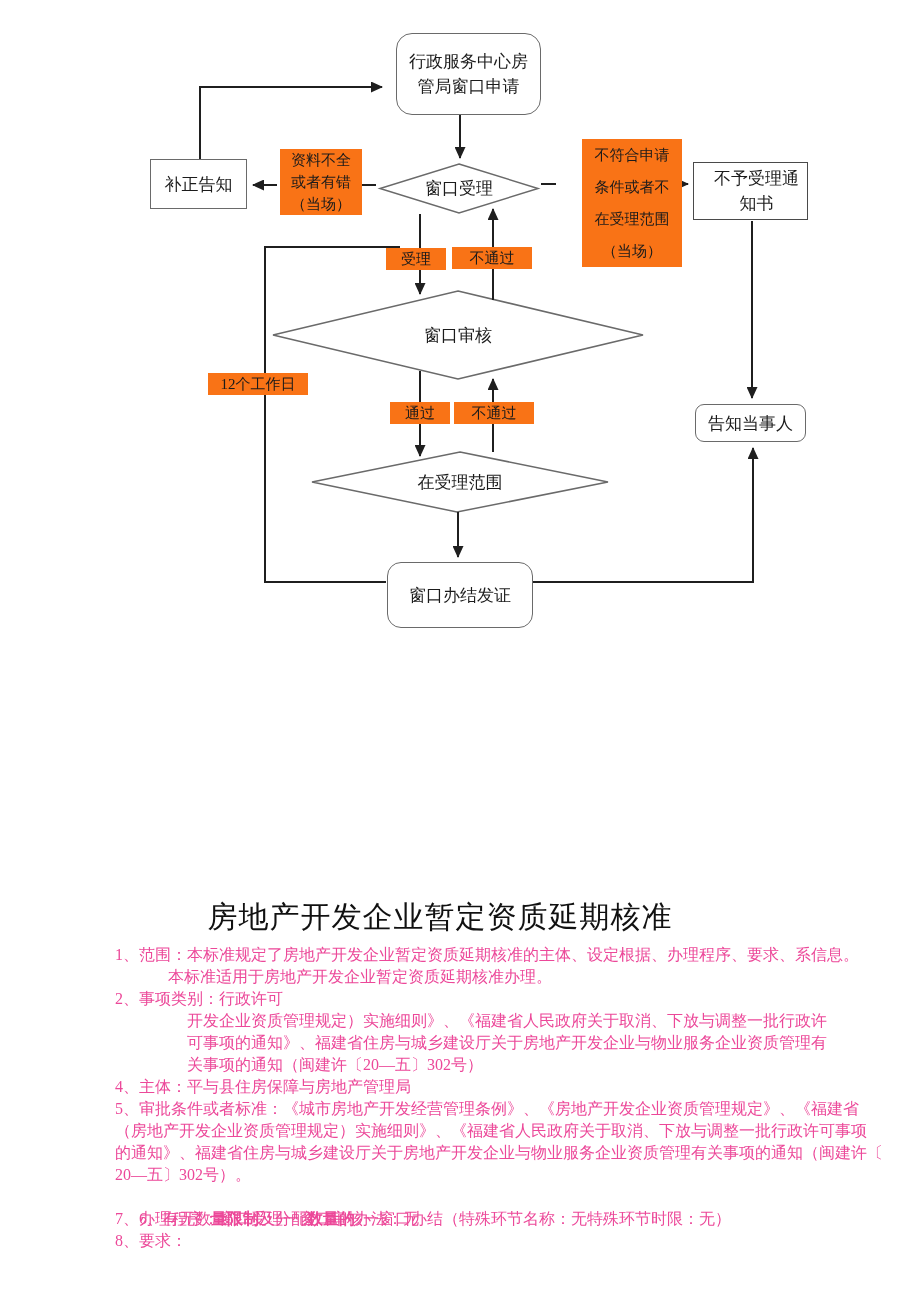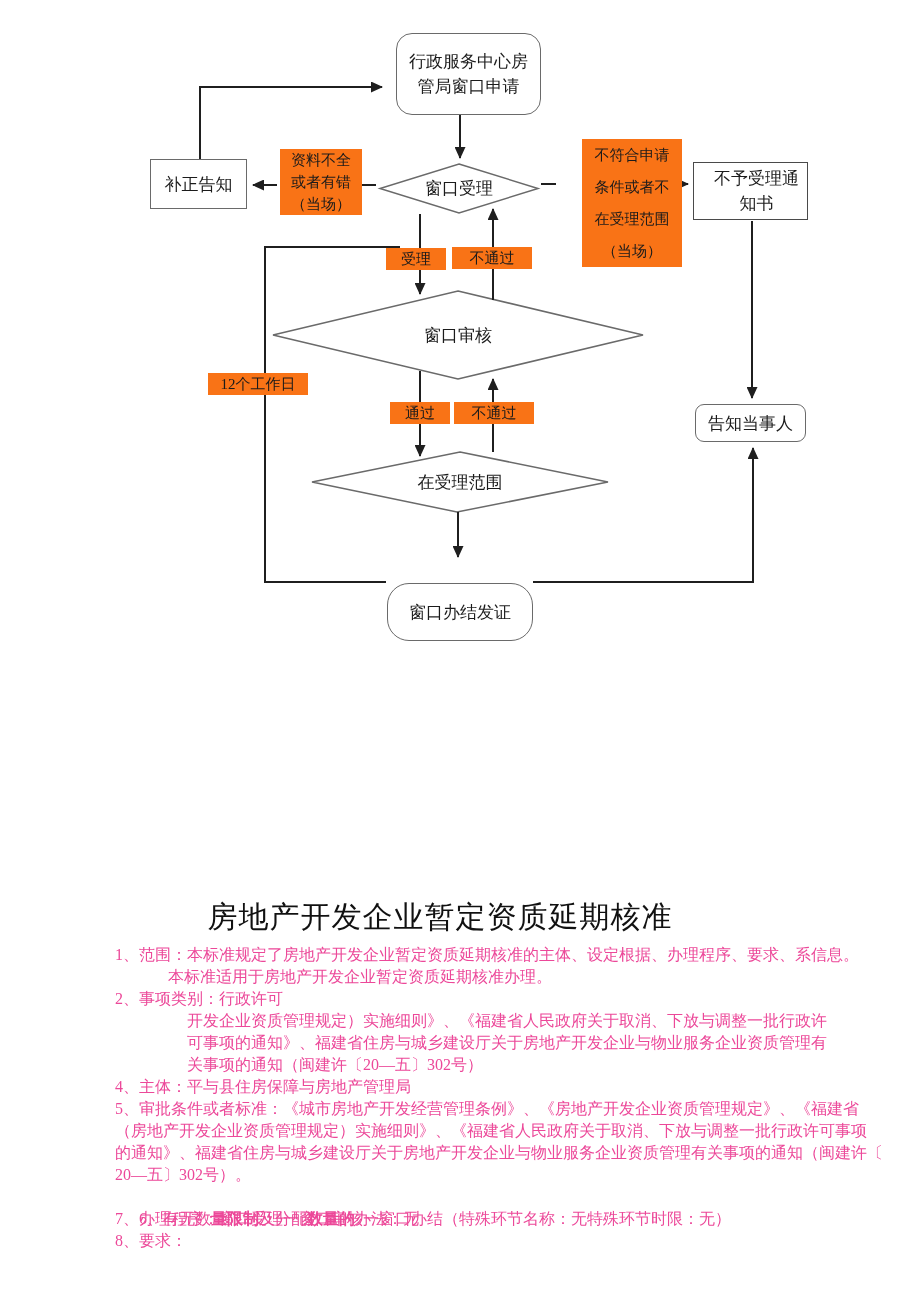"窗口办结发证" .n-issue { border-radius: 22px -> 14px; height: 58px -> 66px; margin-top: 21px -> none }
